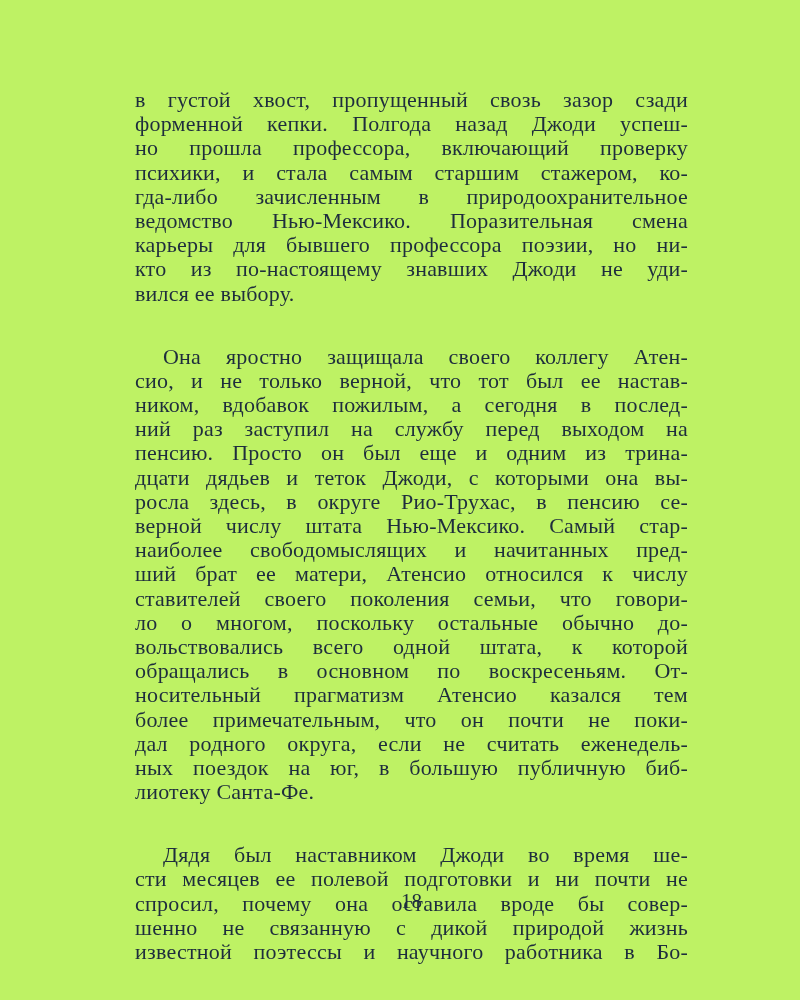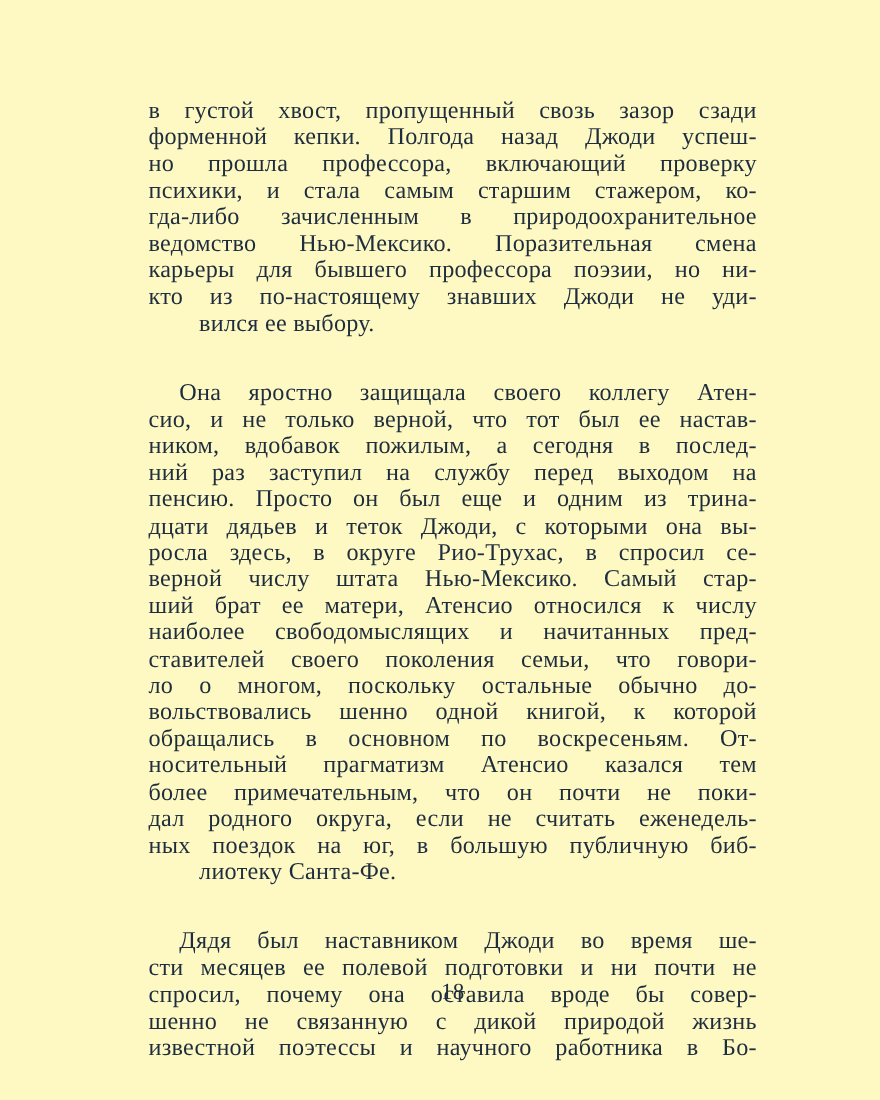"в густой хвост, пропущенный свозь" .sheet { background: #fef9c3 -> #bef264 }
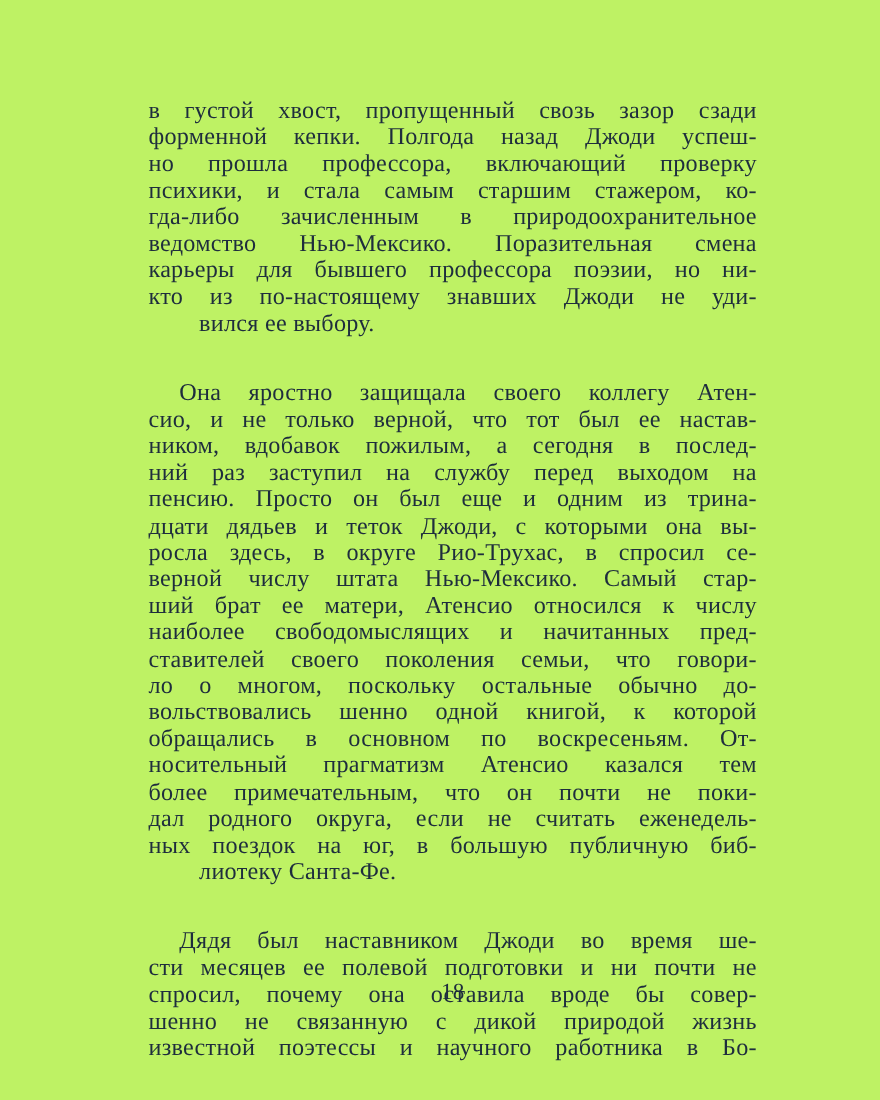"вился ее выбору." .text-block .line.para-end { margin-left: 46px -> none }
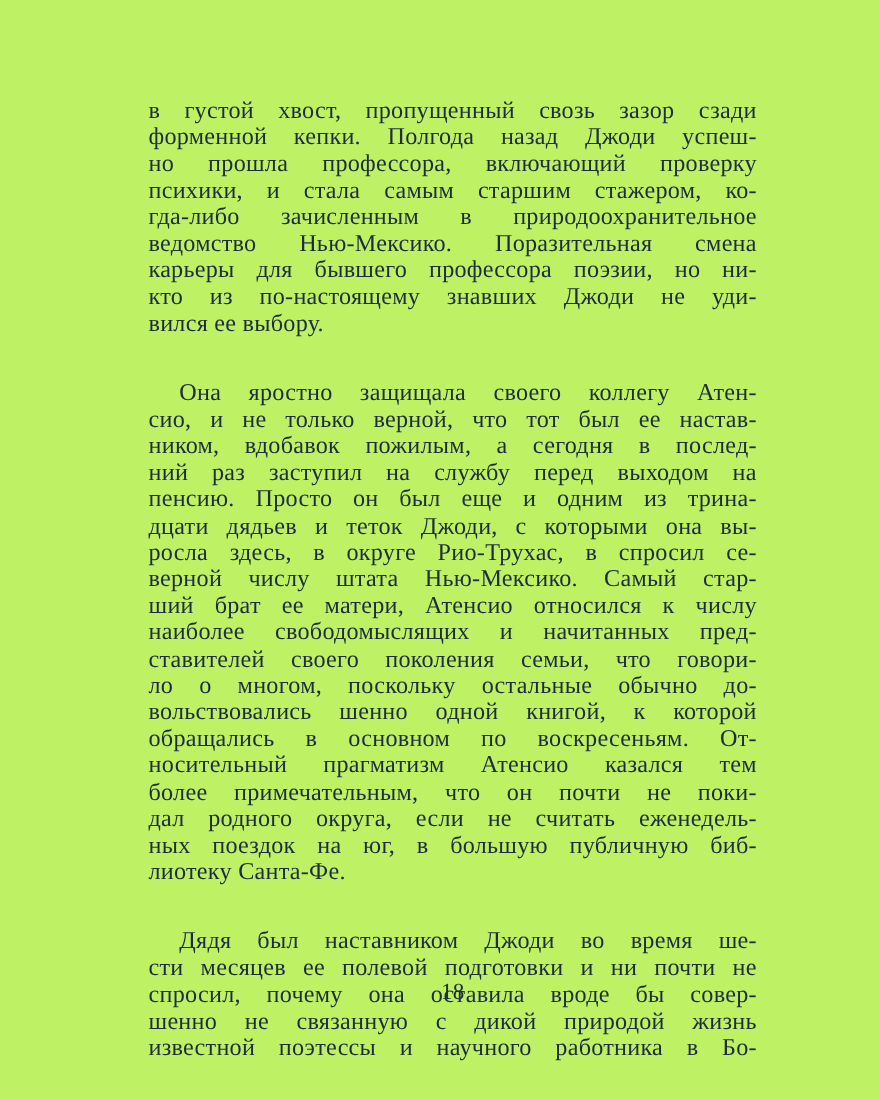"росла здесь, в округе Рио-Трухас," div.line { text: спросил -> пенсию }
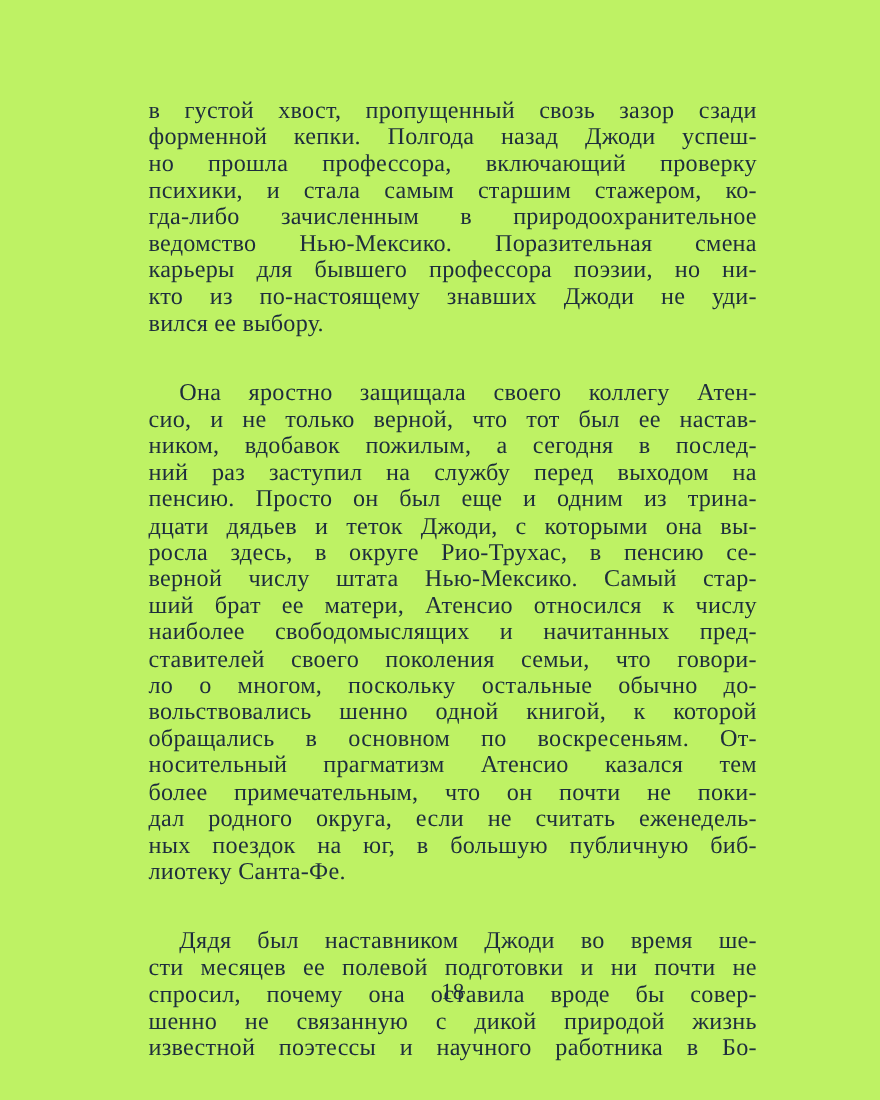"ший брат ее матери, Атенсио" div.line { order: before "наиболее свободомыслящих и начитанных" -> after "наиболее свободомыслящих и начитанных" }
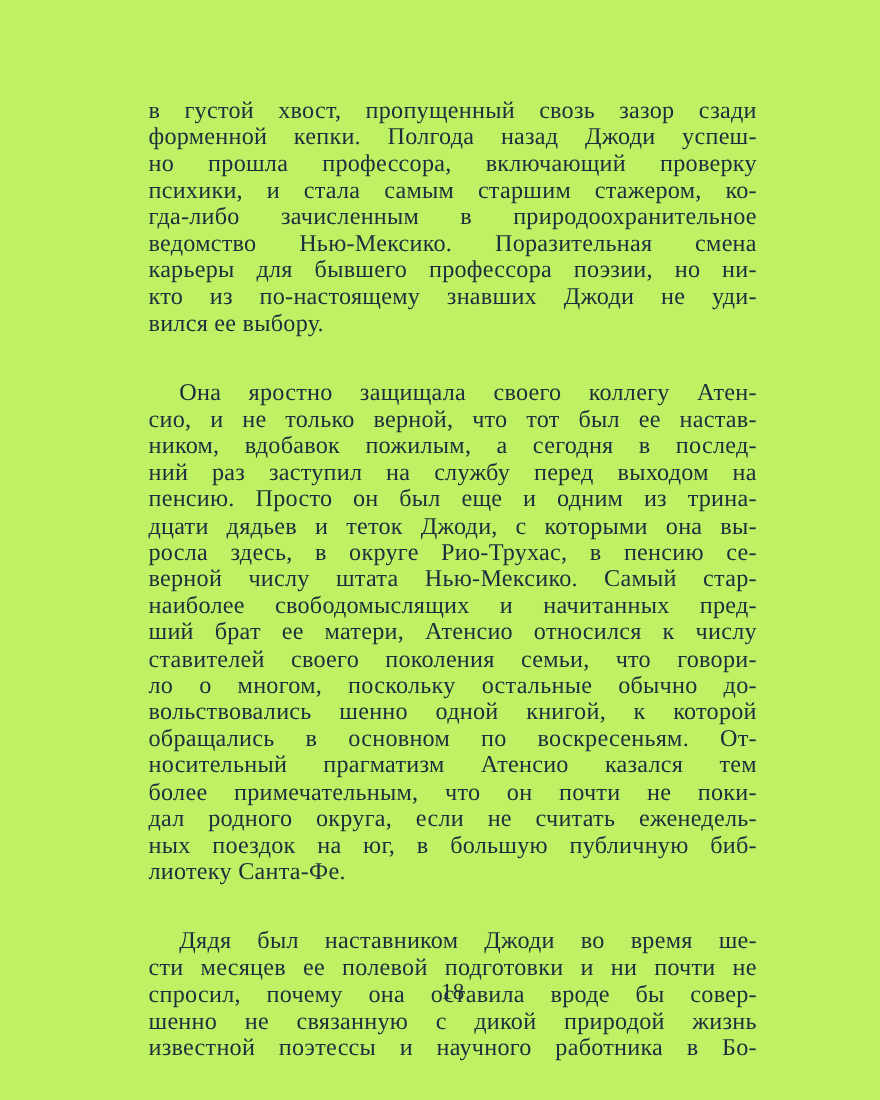"вольствовались шенно одной книгой, к" div.line { text: шенно одной книгой -> всего одной штата }
